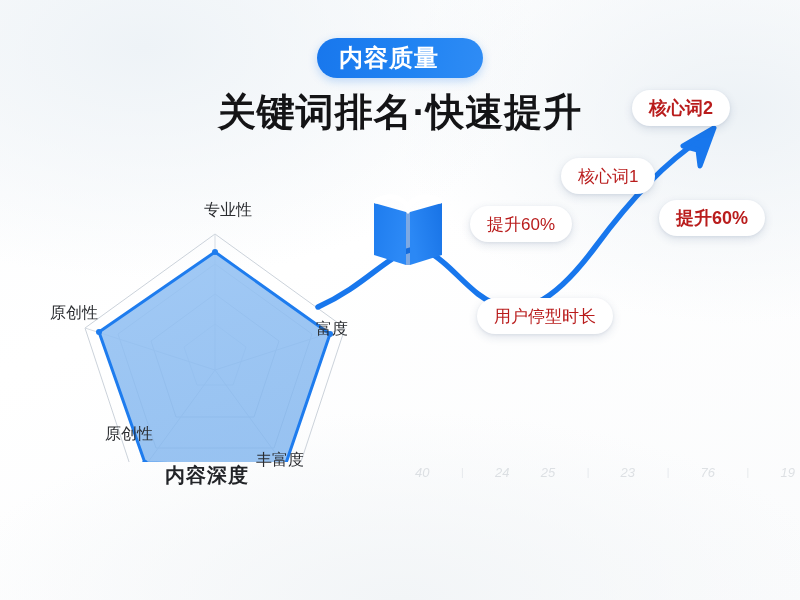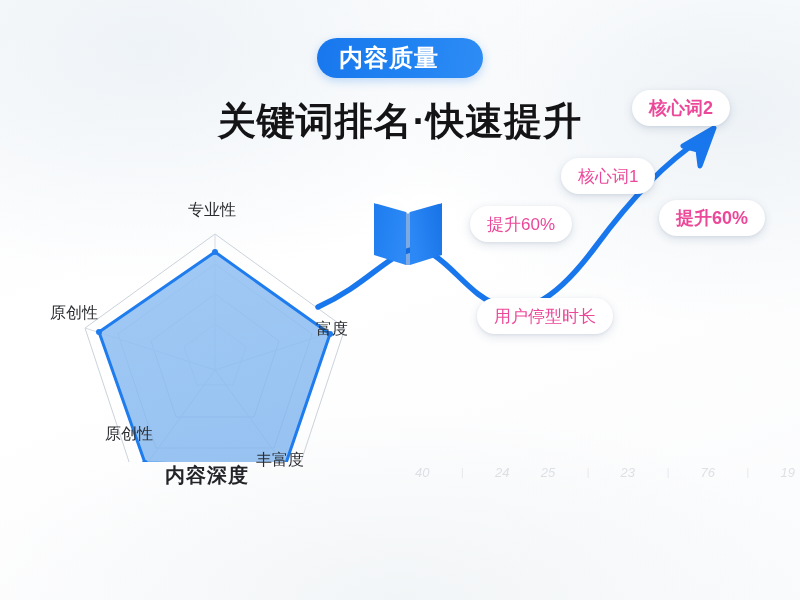"关键词排名·快速提升" #headline { margin-top: 9px -> none }
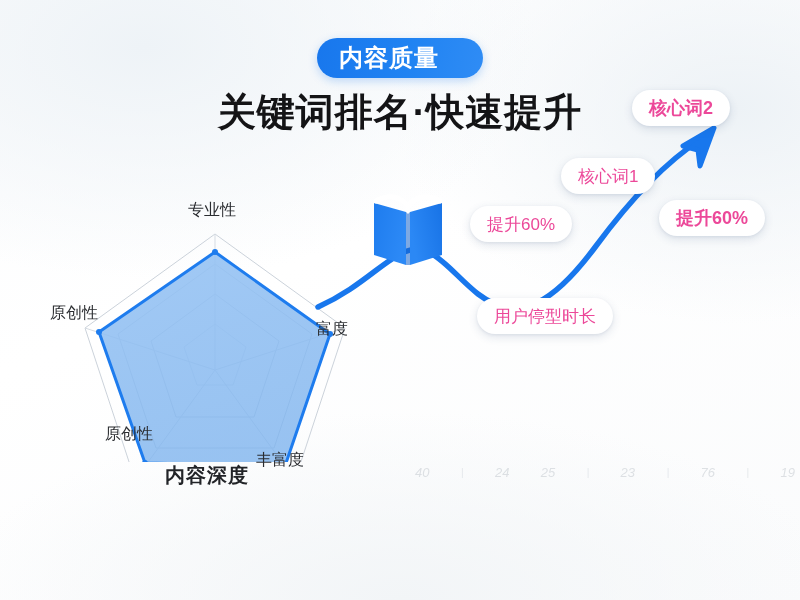"核心词2" .pill { color: #ec4899 -> #b91c1c }
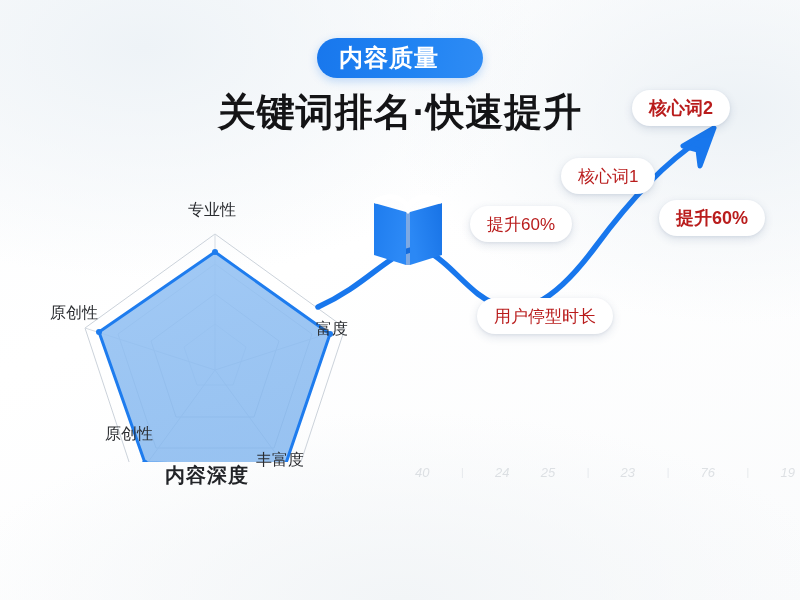"专业性" #radar-label-top { left: 146px -> 162px }
